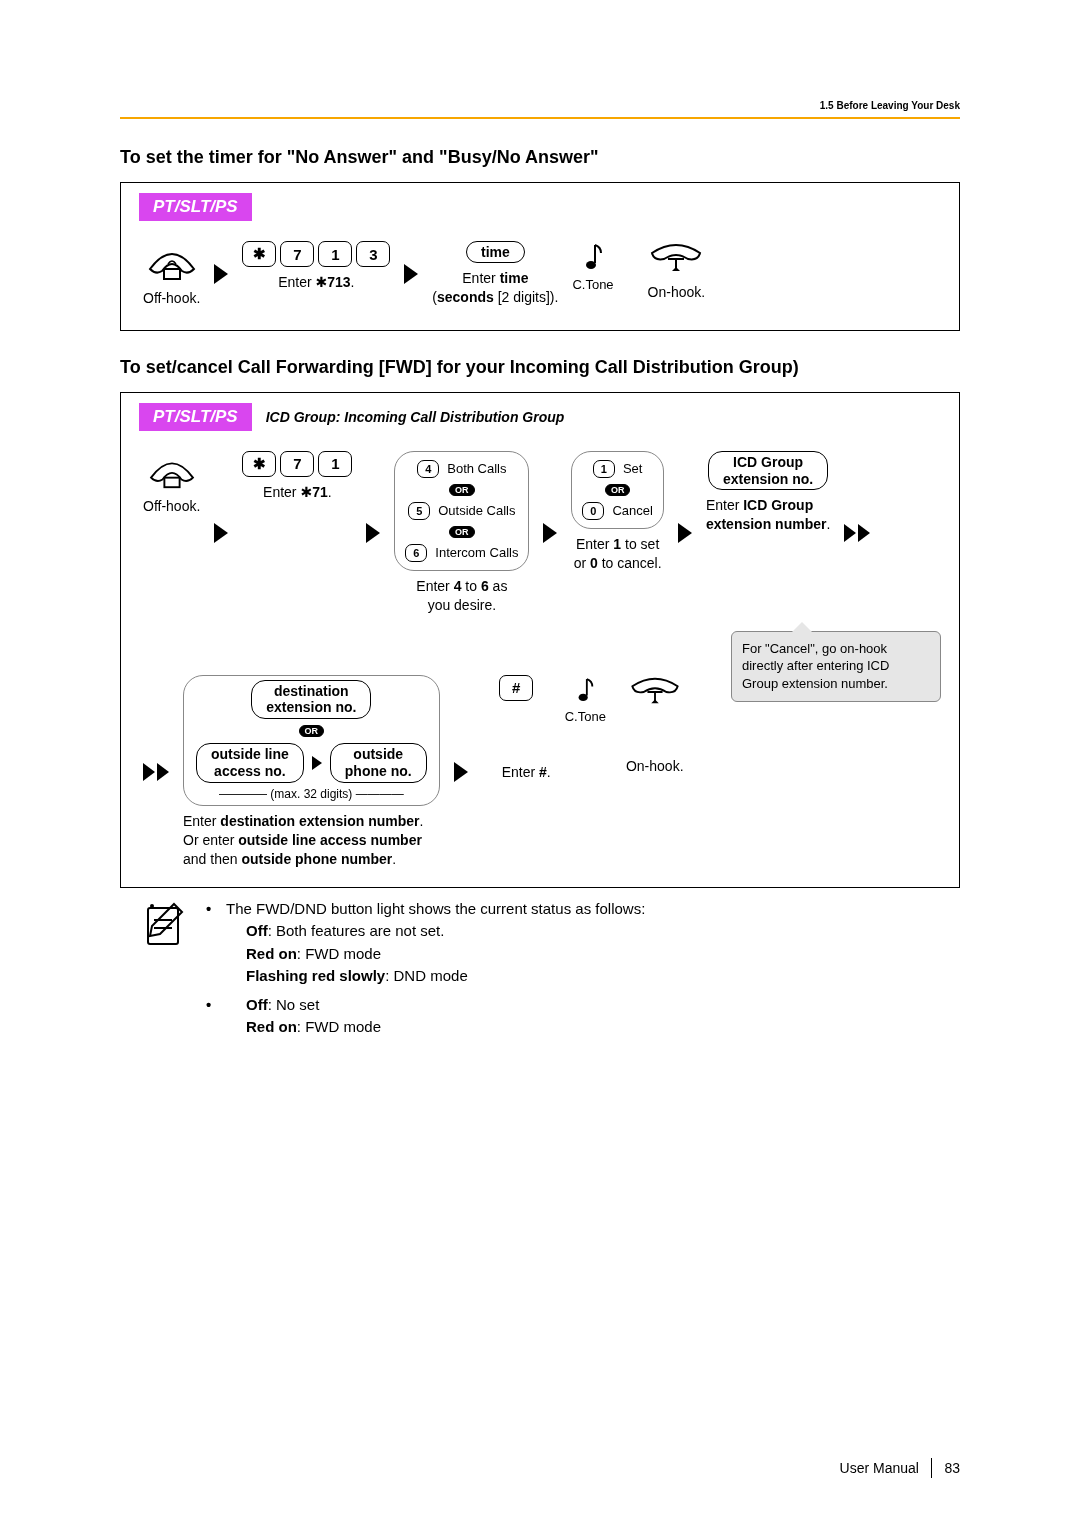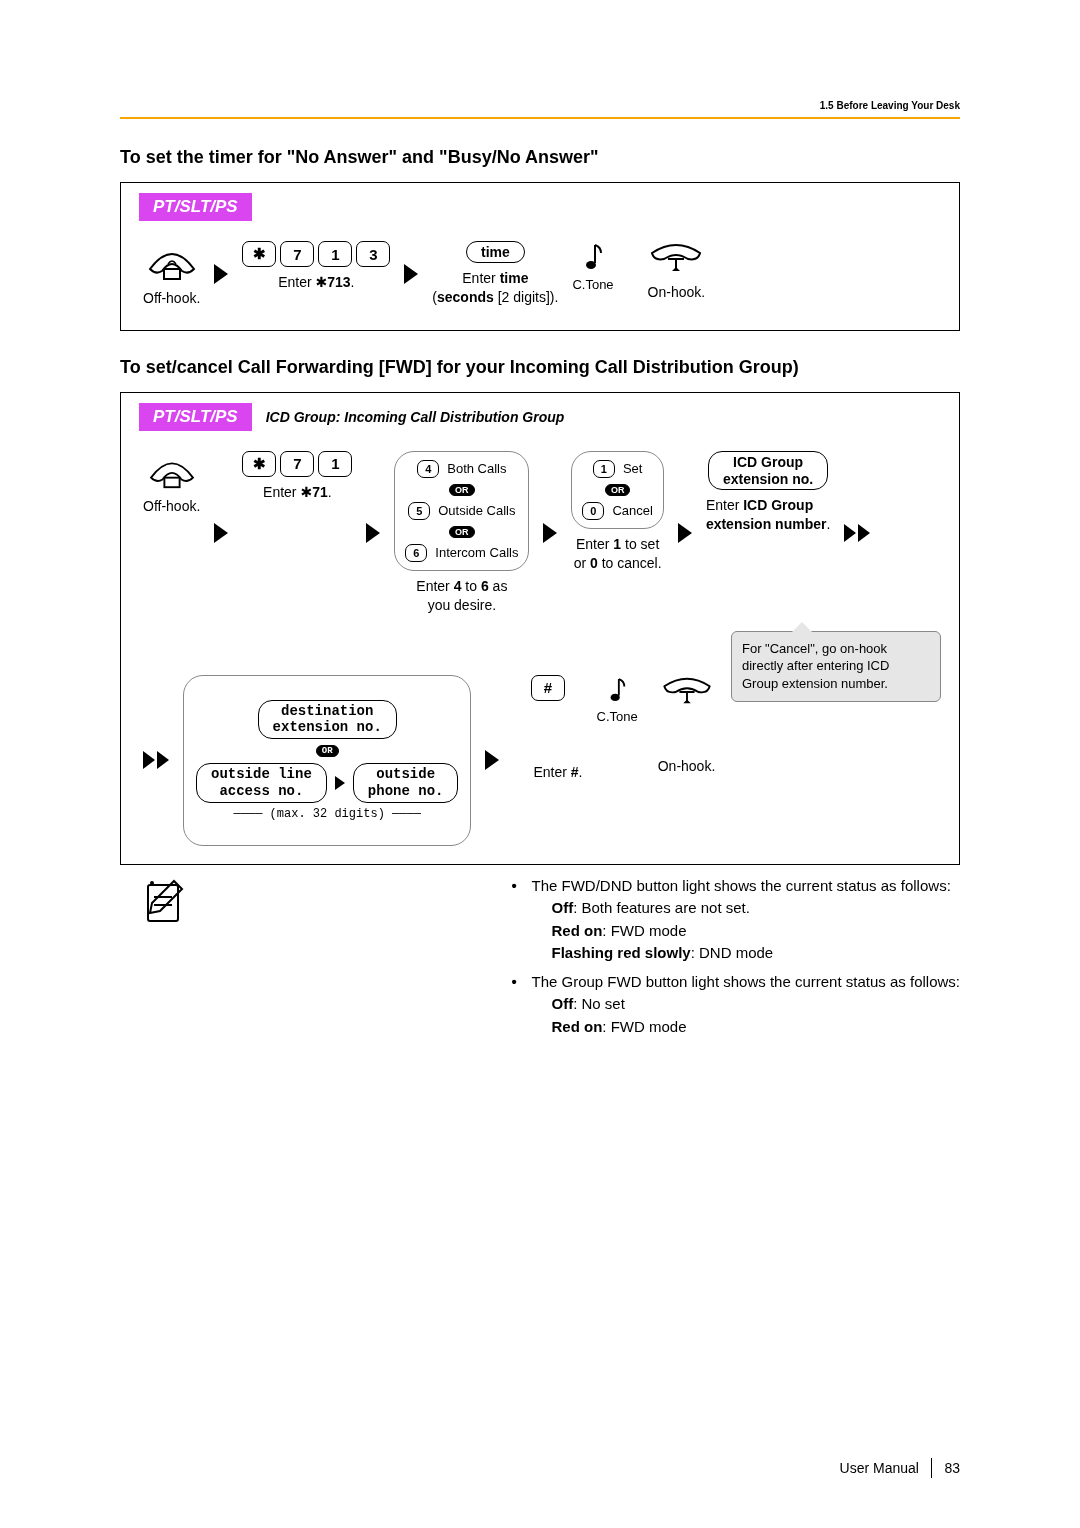"destination" div.brace { font-family: Liberation Mono, monospace -> none; padding: 24px 12px -> 4px 12px }
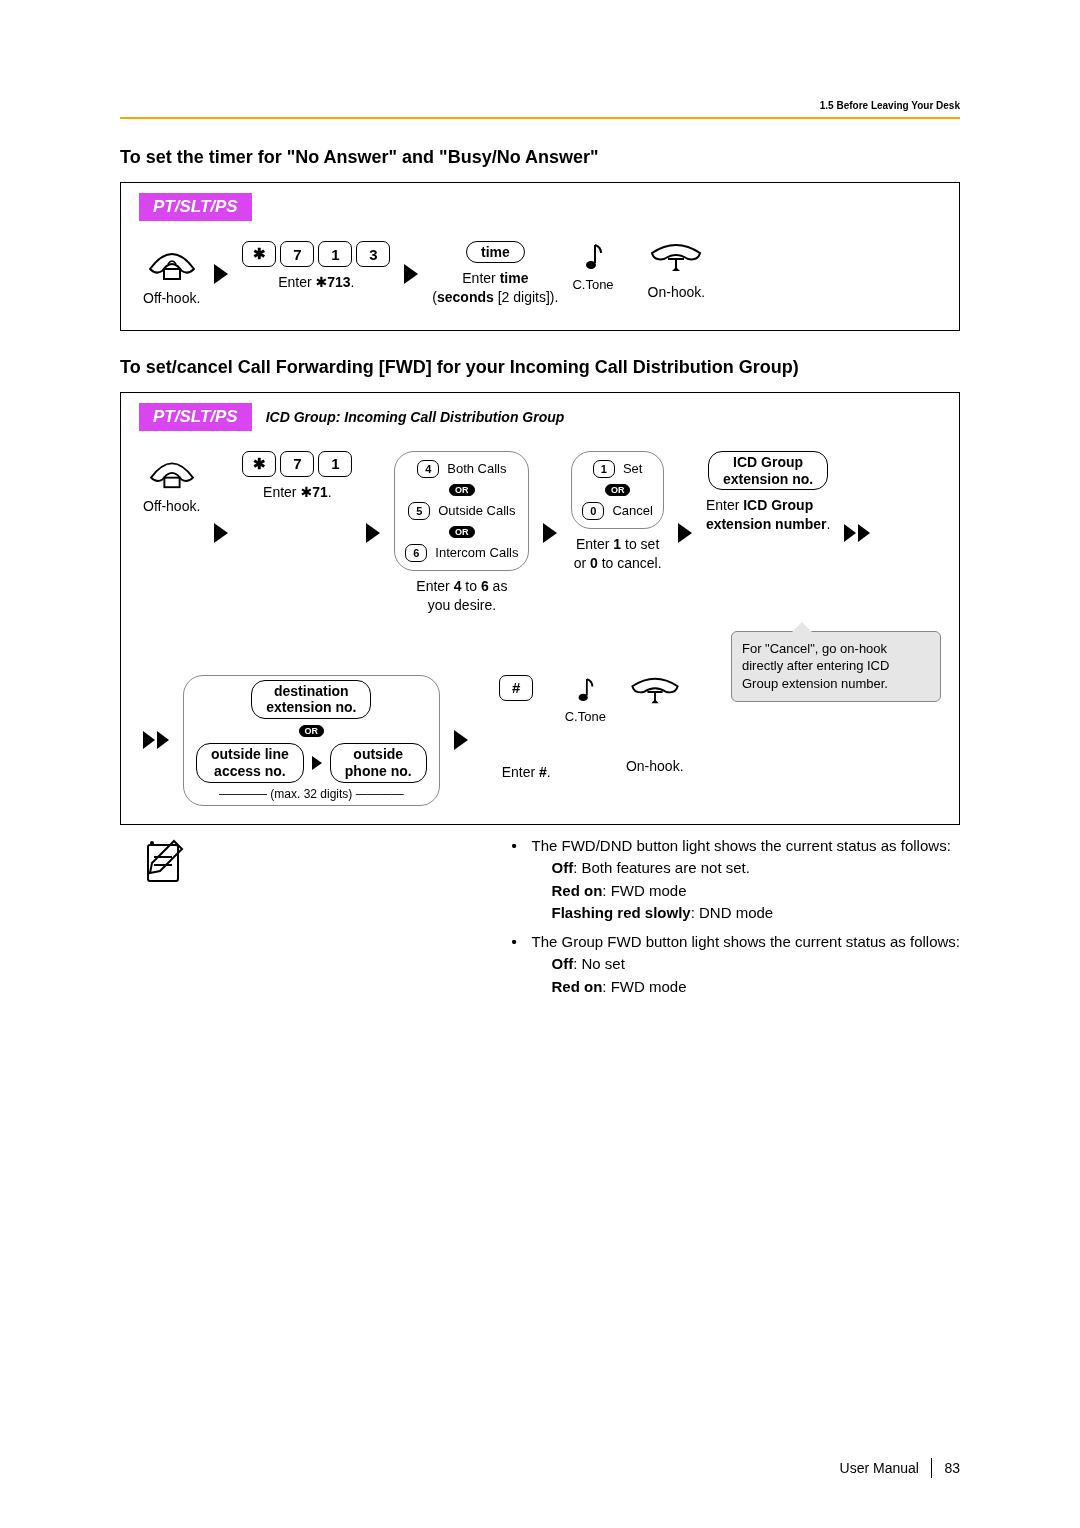"Enter destination extension number." div.cap { html: none -> <div> <span>Enter </span><b>destination extension number</b><span>.</span><br> <span>Or enter </span><b>outside line access number</b><br> <span>and then </span><b>outside phone number</b><span>.</span> </div> }
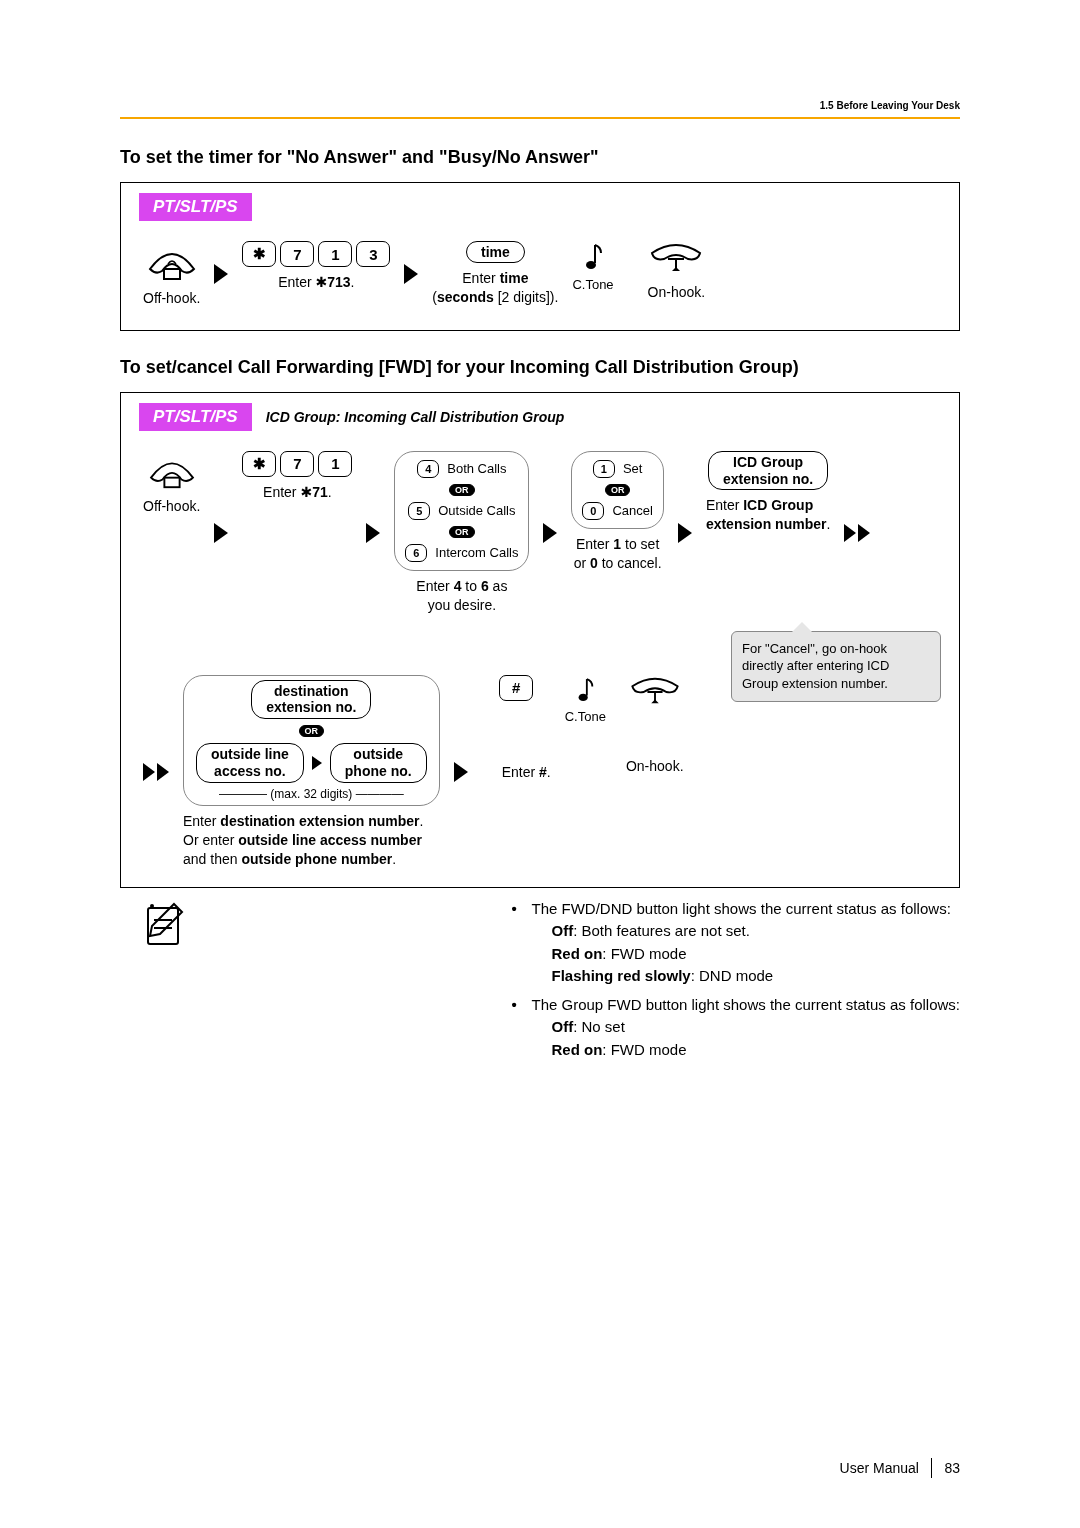"The FWD/DND button light shows" .notes-wrap { justify-content: space-between -> none }
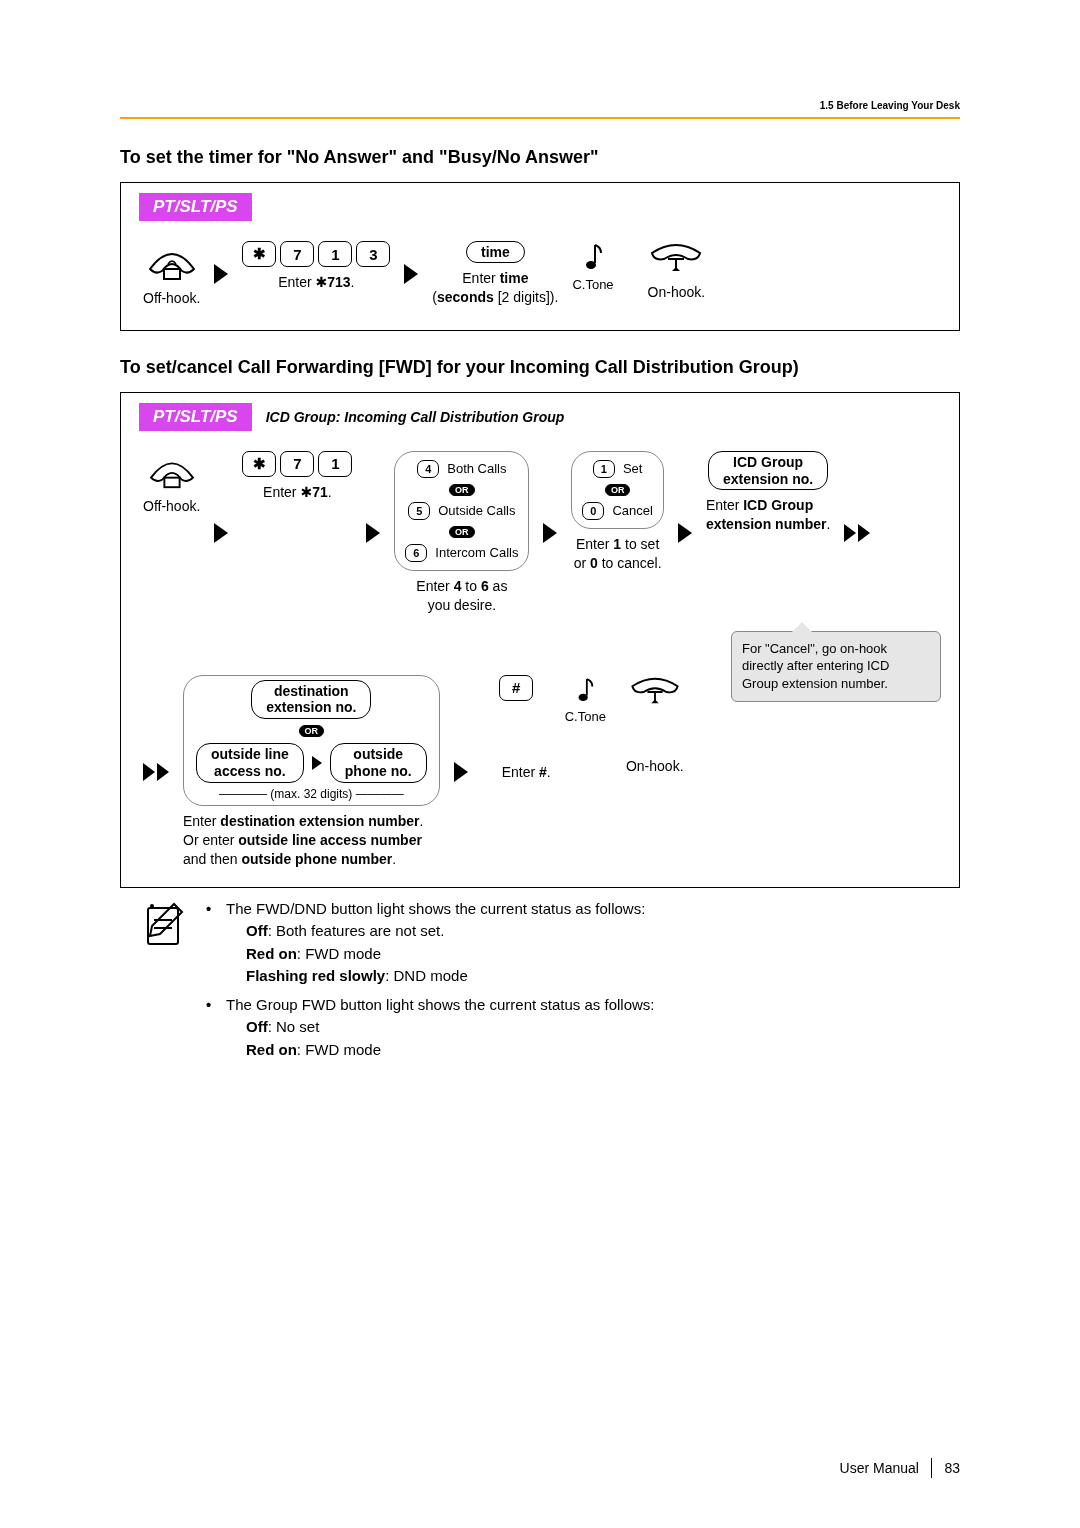"The Group FWD button light" span { html: <span>The Group FWD button light shows the current status as follows:</span> -> none }
